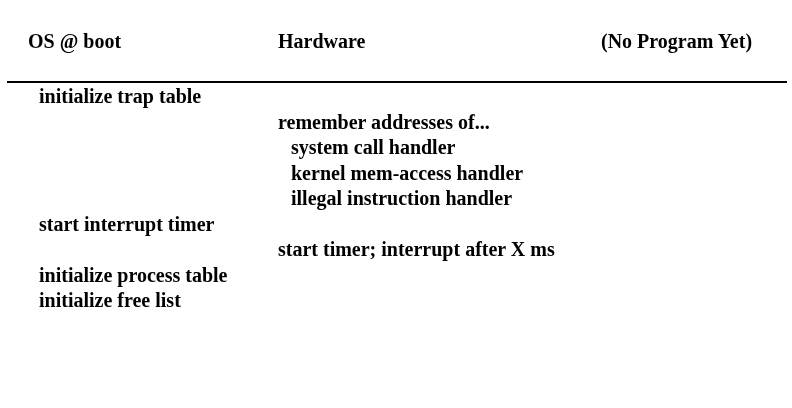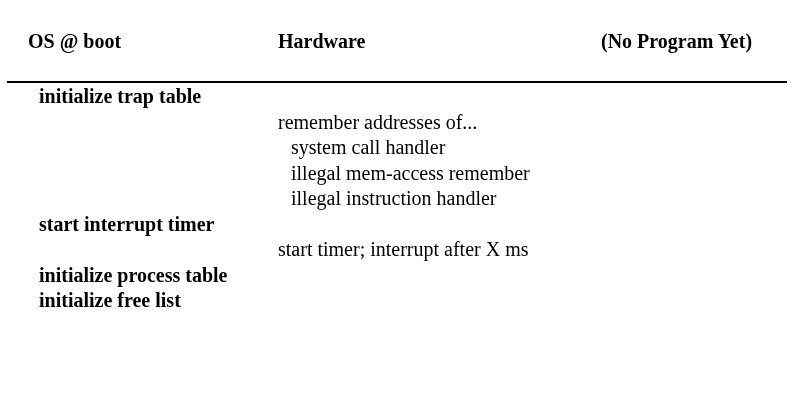"remember addresses of..." .line.hw { font-weight: normal -> bold }
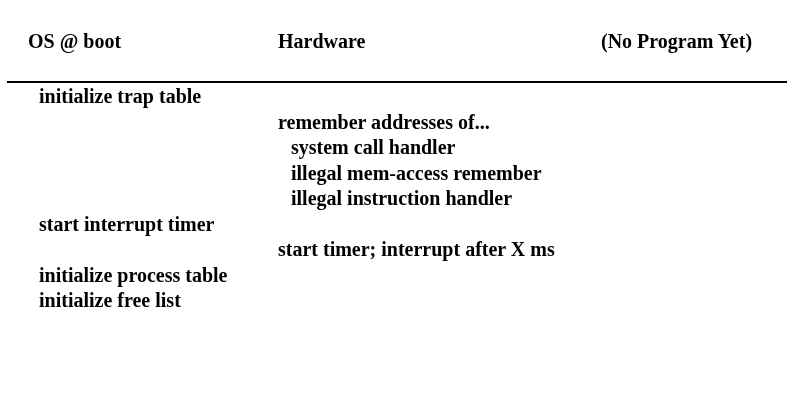"illegal mem-access remember" div.line { text: illegal mem-access remember -> kernel mem-access handler }
